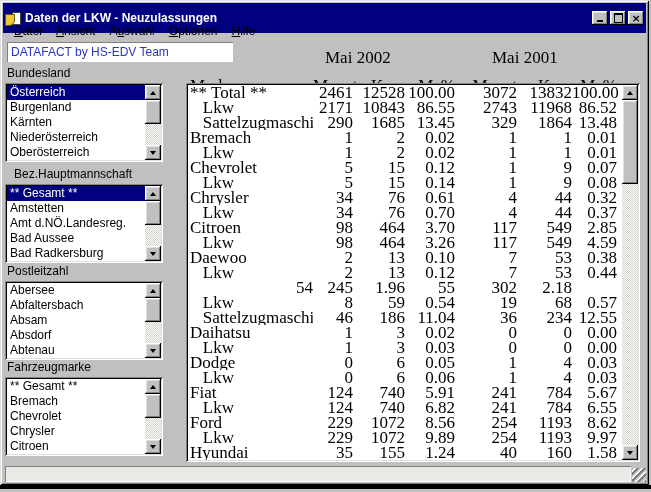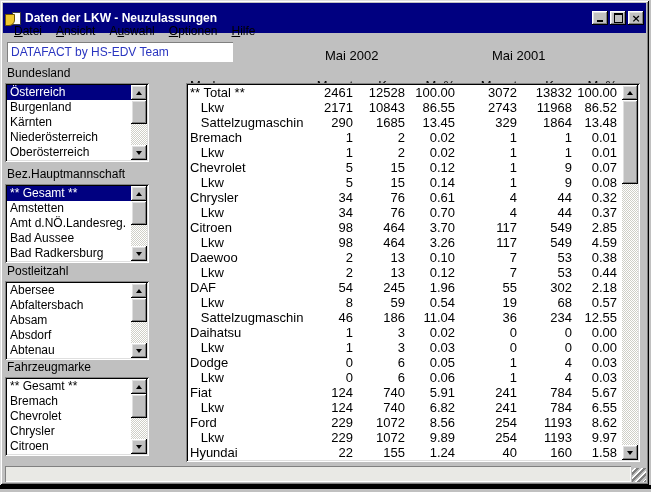"Mai 2002" .mono { font-family: Liberation Sans, sans-serif -> Liberation Serif, serif; font-size: 13px -> 17px }
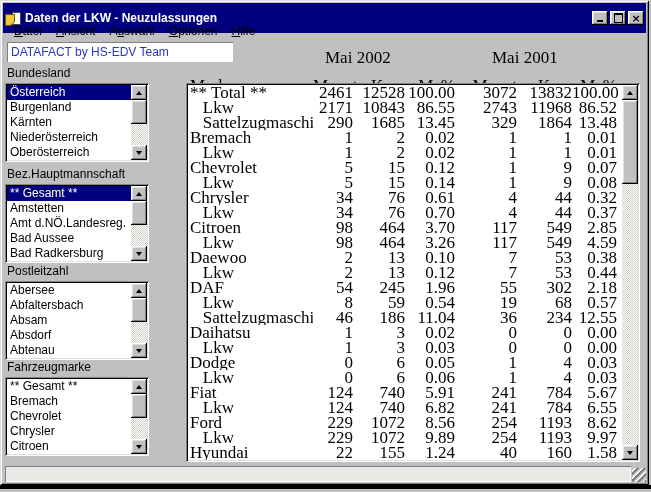"Österreich" .listbox { width: 144px -> 158px }
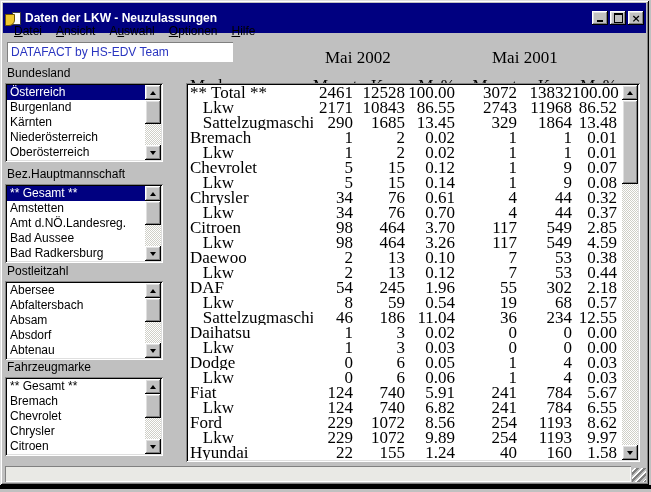"Bez.Hauptmannschaft" #flabel1 { margin-left: none -> 7px }
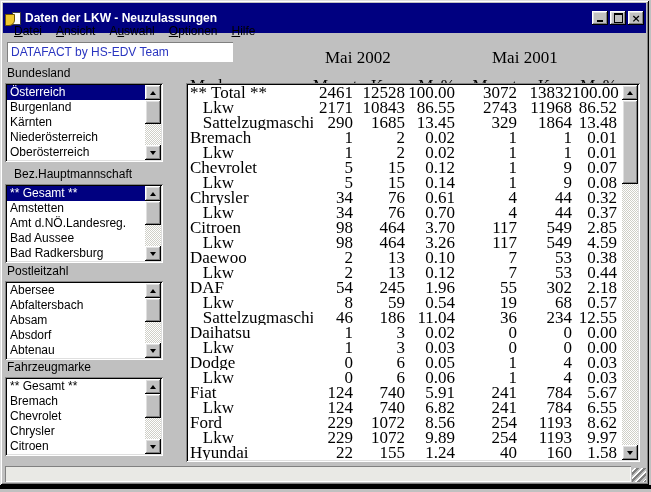"DAF" span.cm { html: <span>DAF</span> -> none }
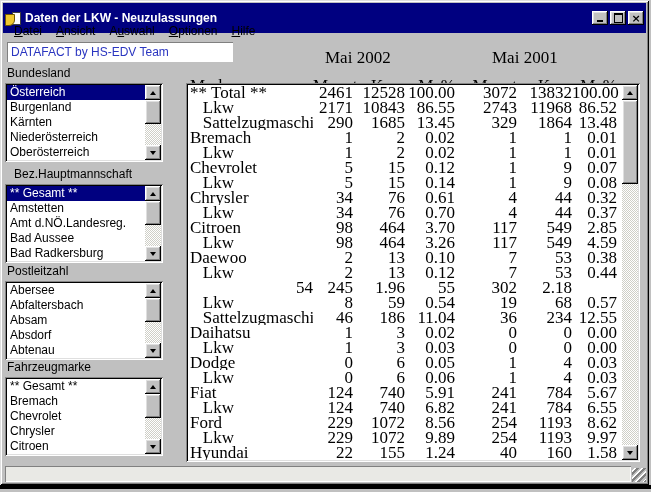"22" span.cn { text: 22 -> 35 }
